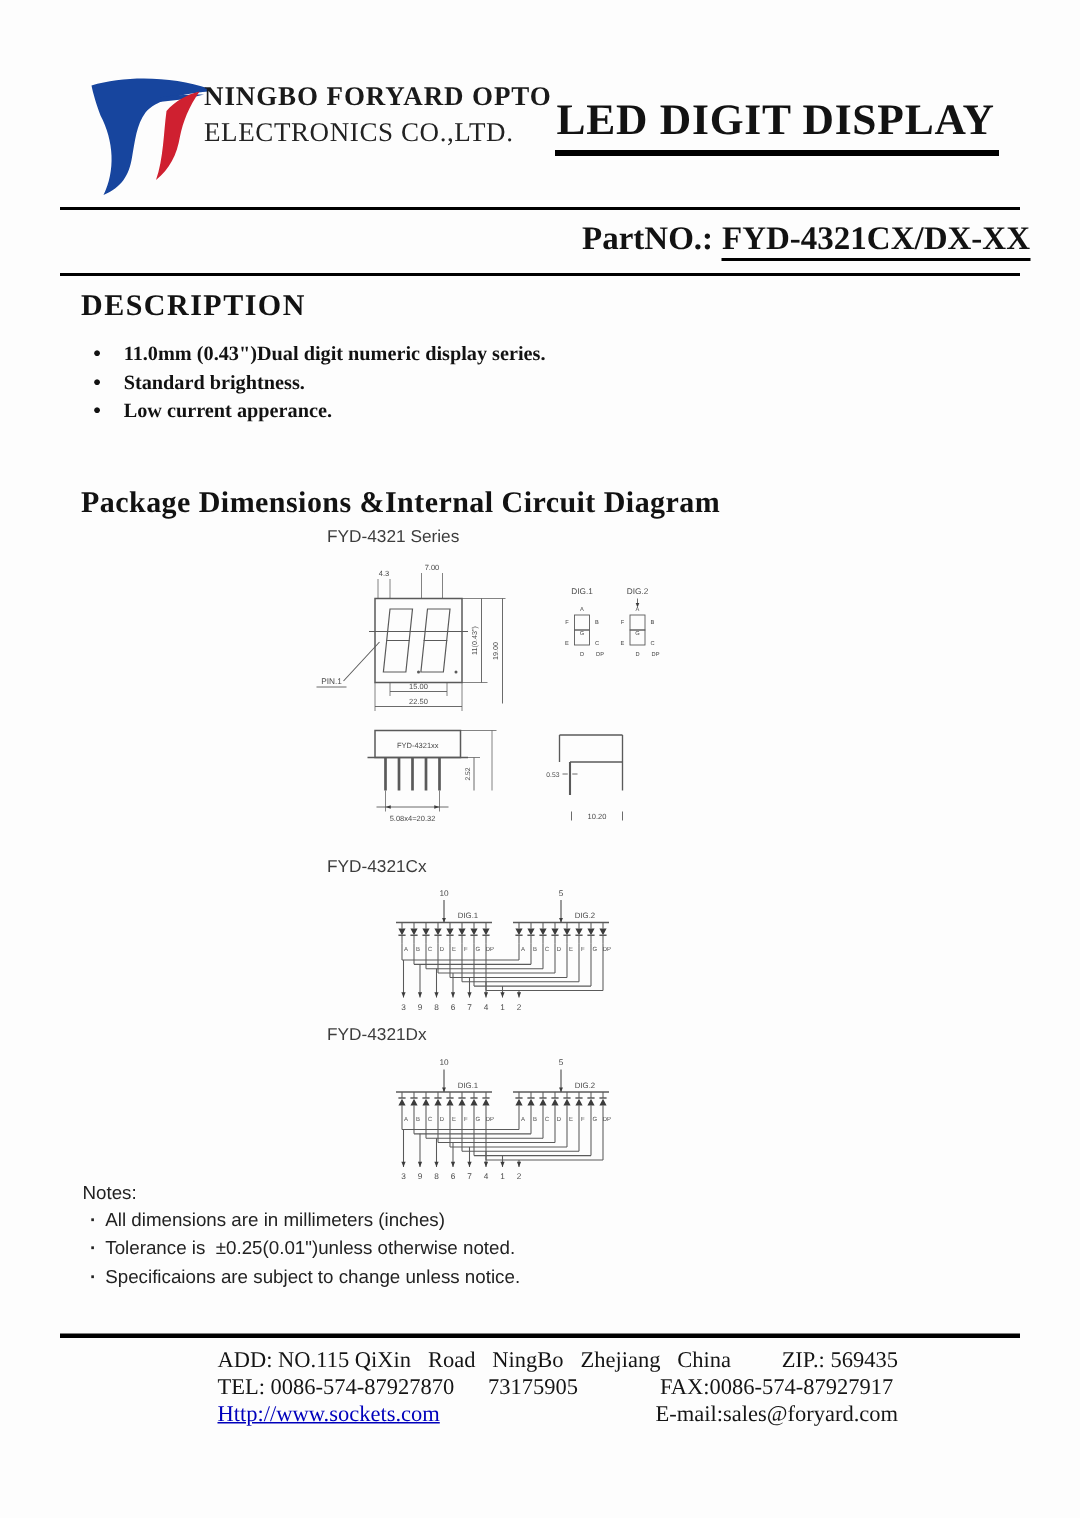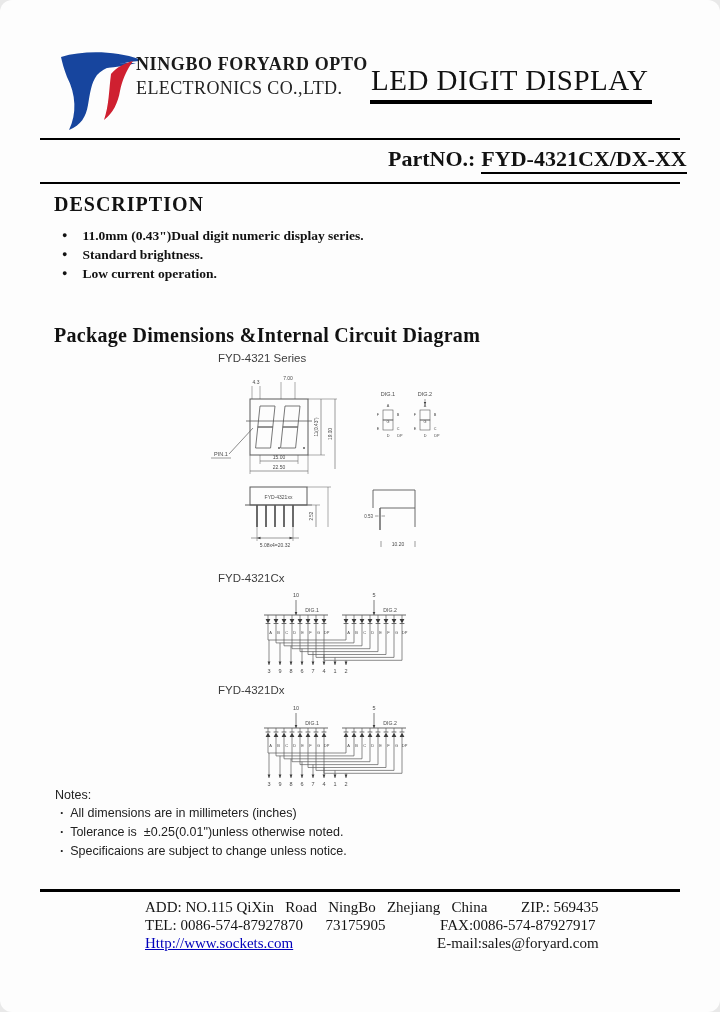"NINGBO FORYARD OPTO" .page { border-radius: 12px -> none }
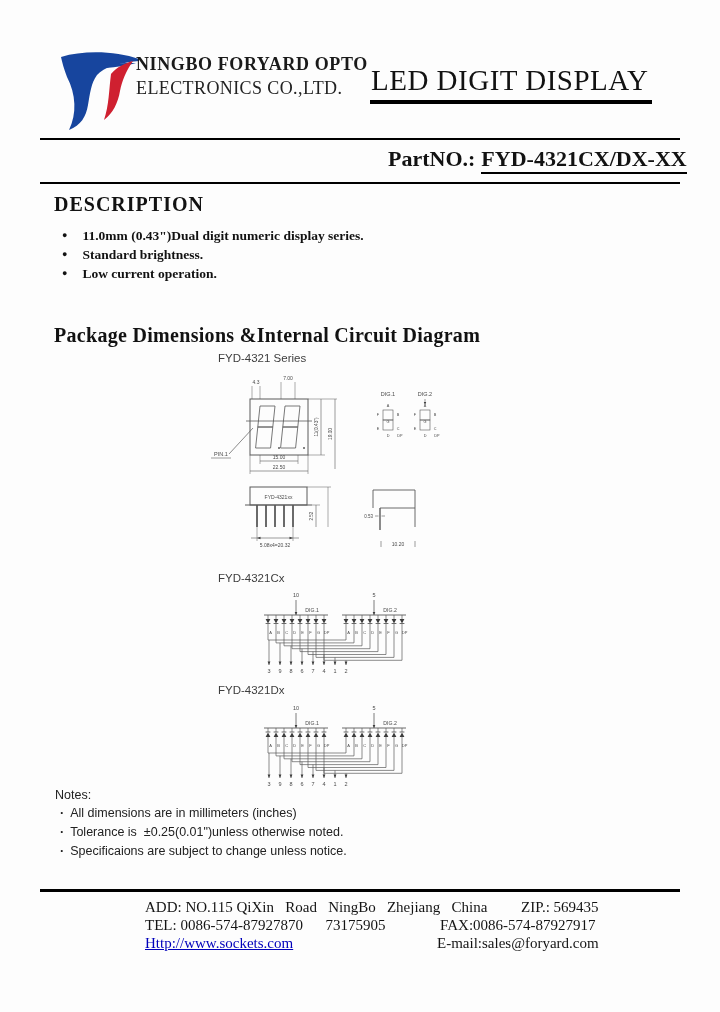"LED DIGIT DISPLAY" .title { font-weight: normal -> bold }
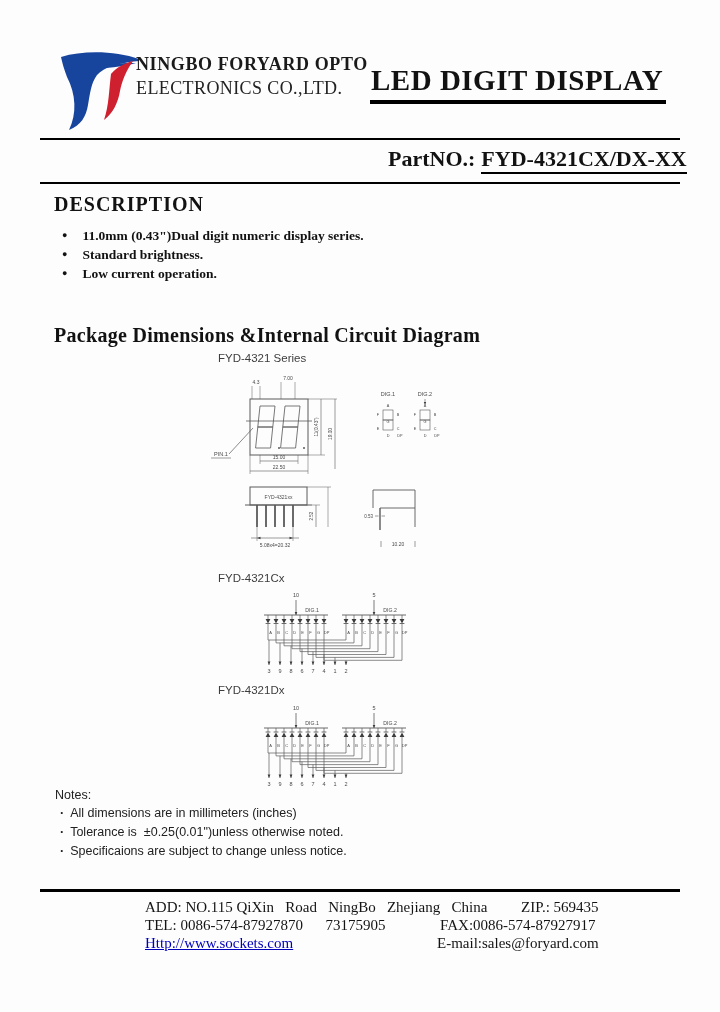"Low current operation." div.desc-item { text: operation -> apperance }
